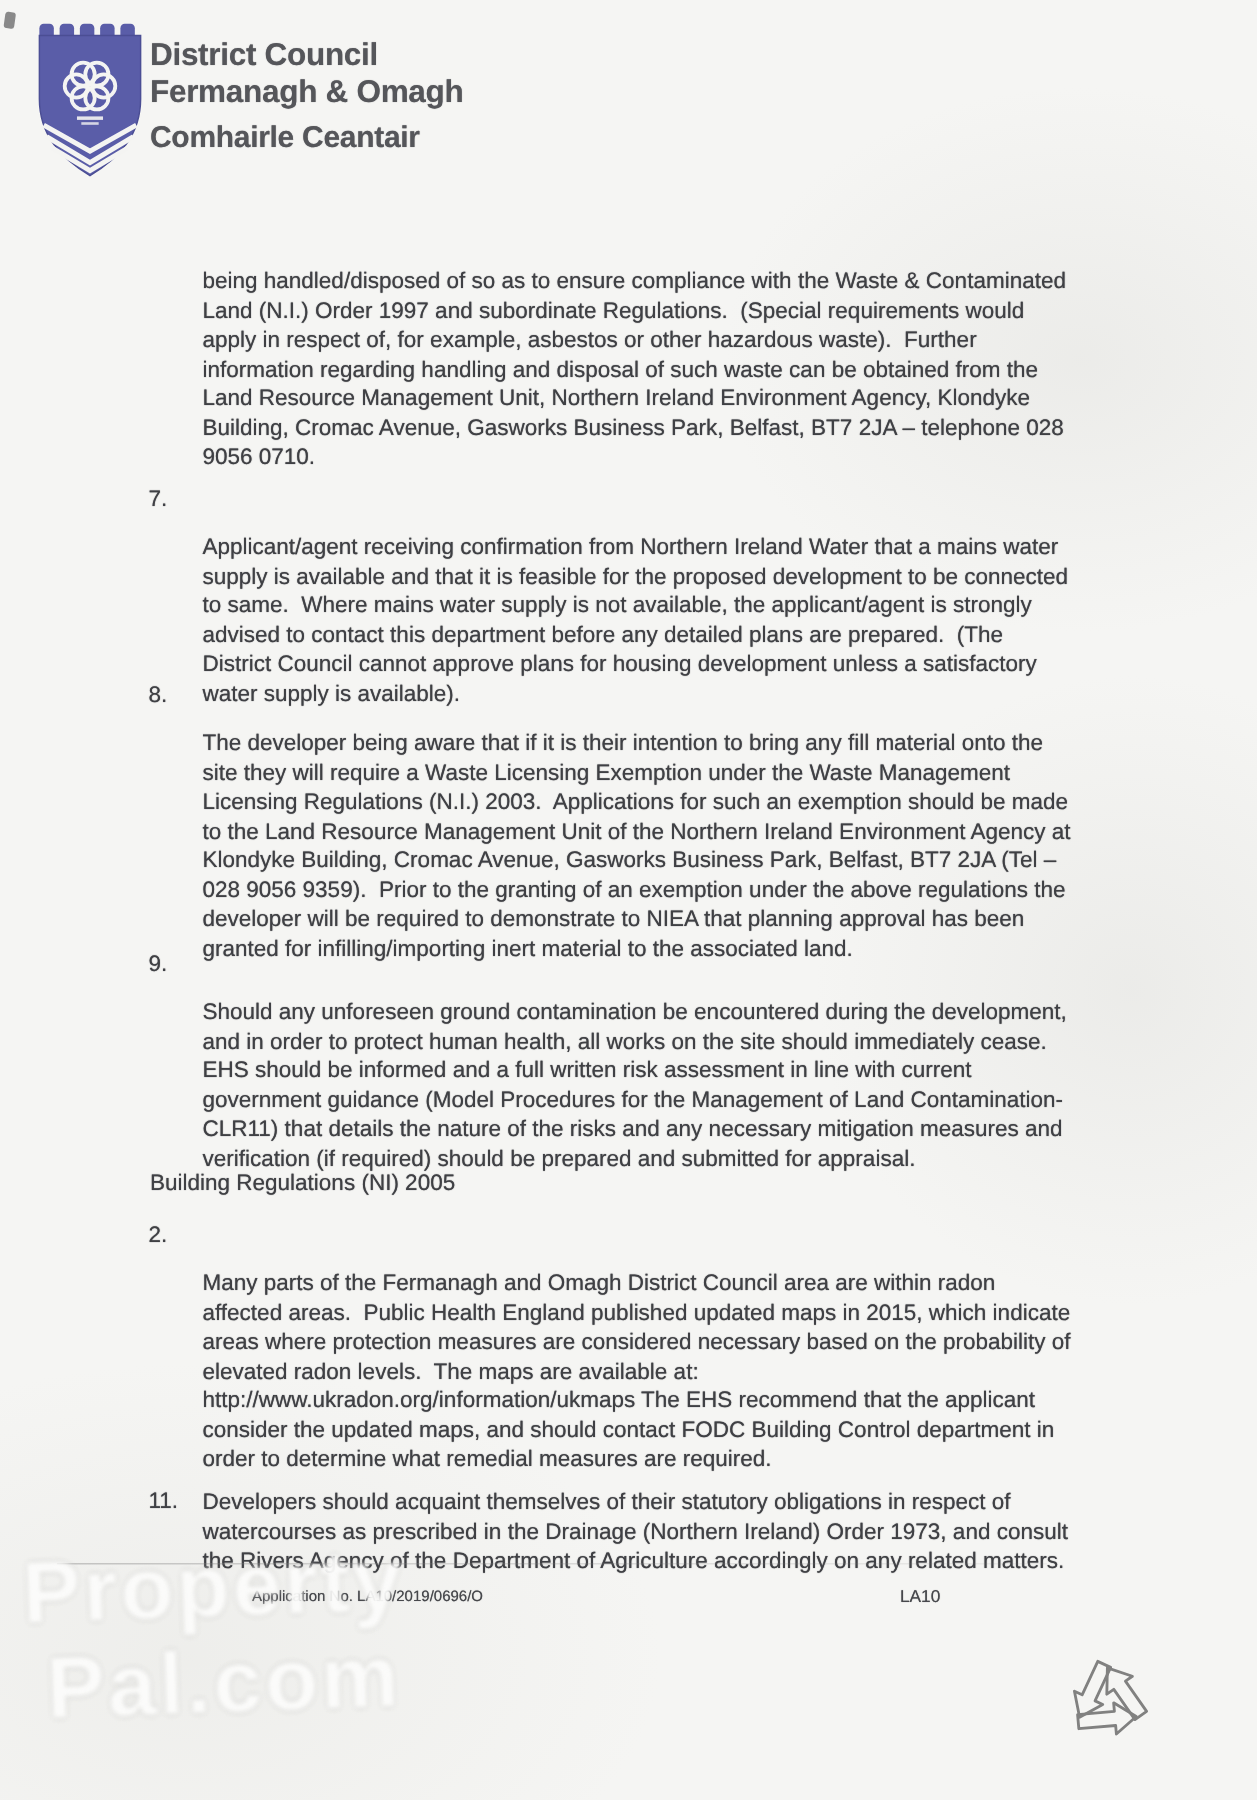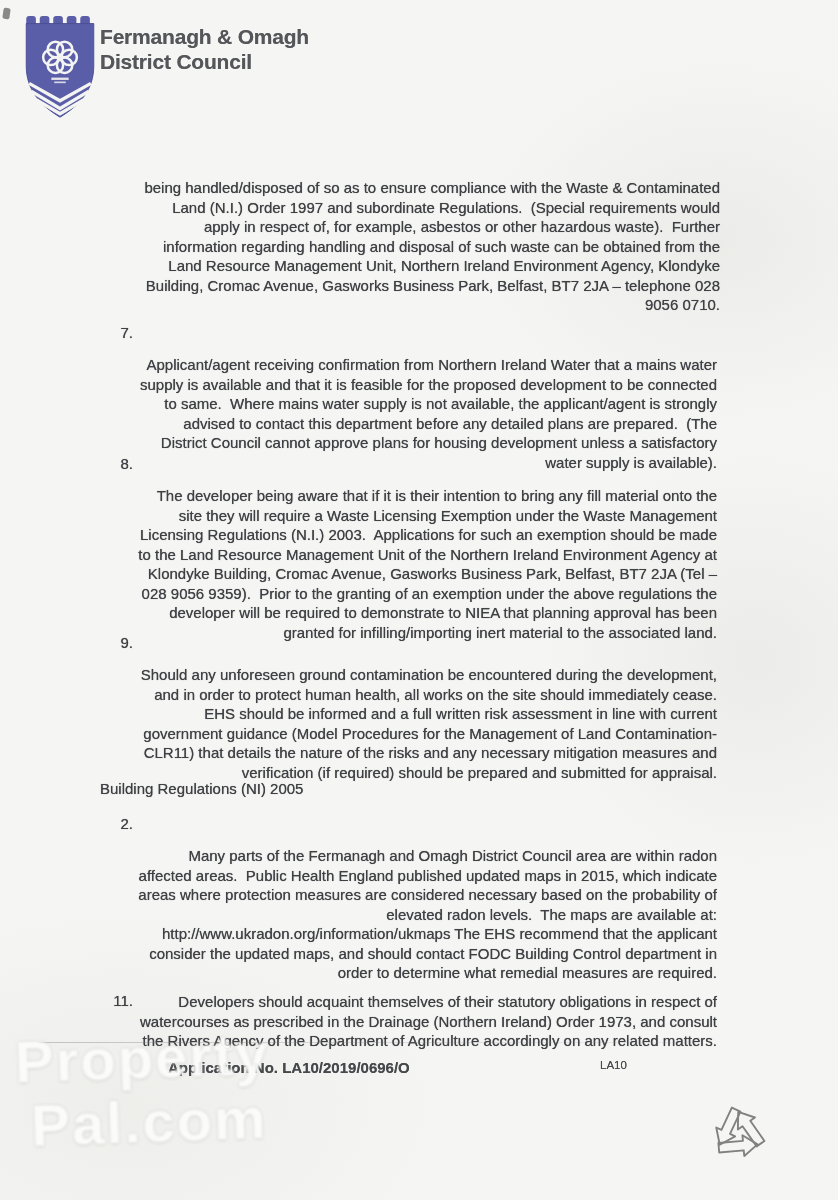"Fermanagh & Omagh" div.en { order: before "District Council" -> after "District Council" }
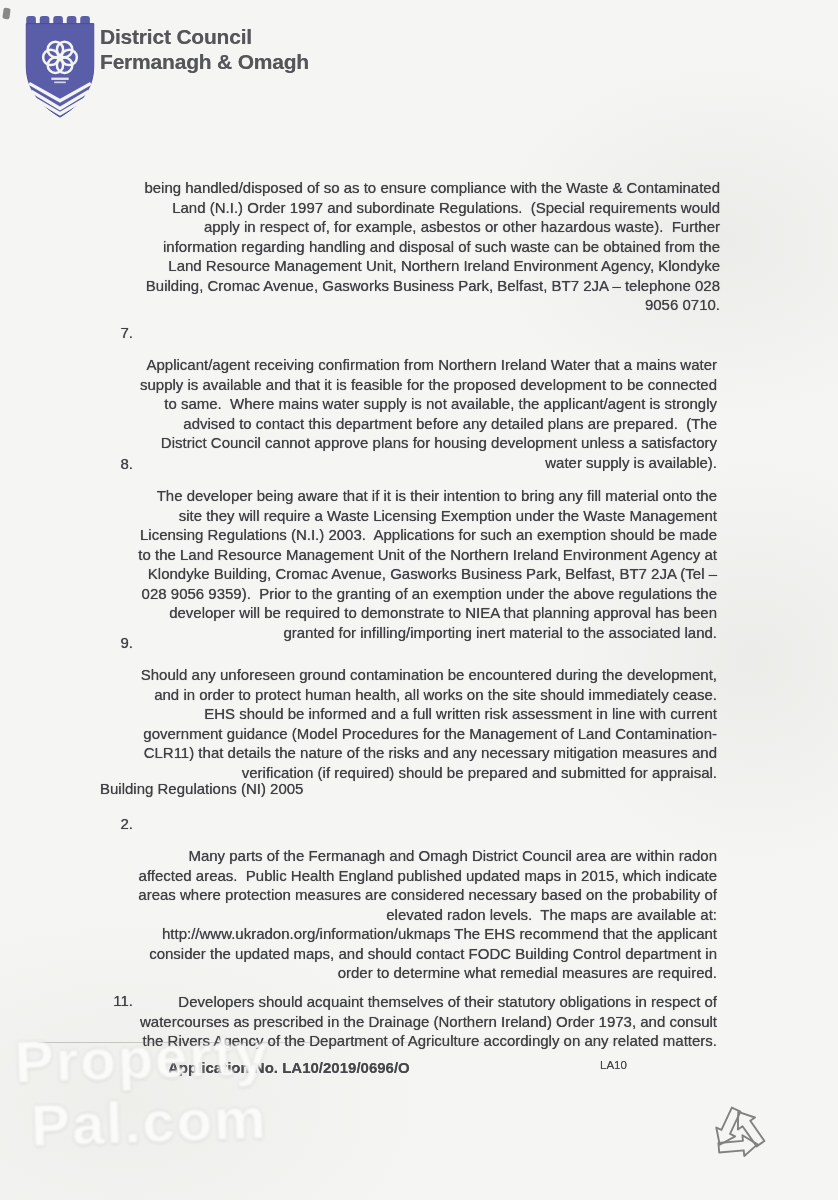"Comhairle Ceantair" div.ga { html: none -> <div>Comhairle Ceantair</div> }
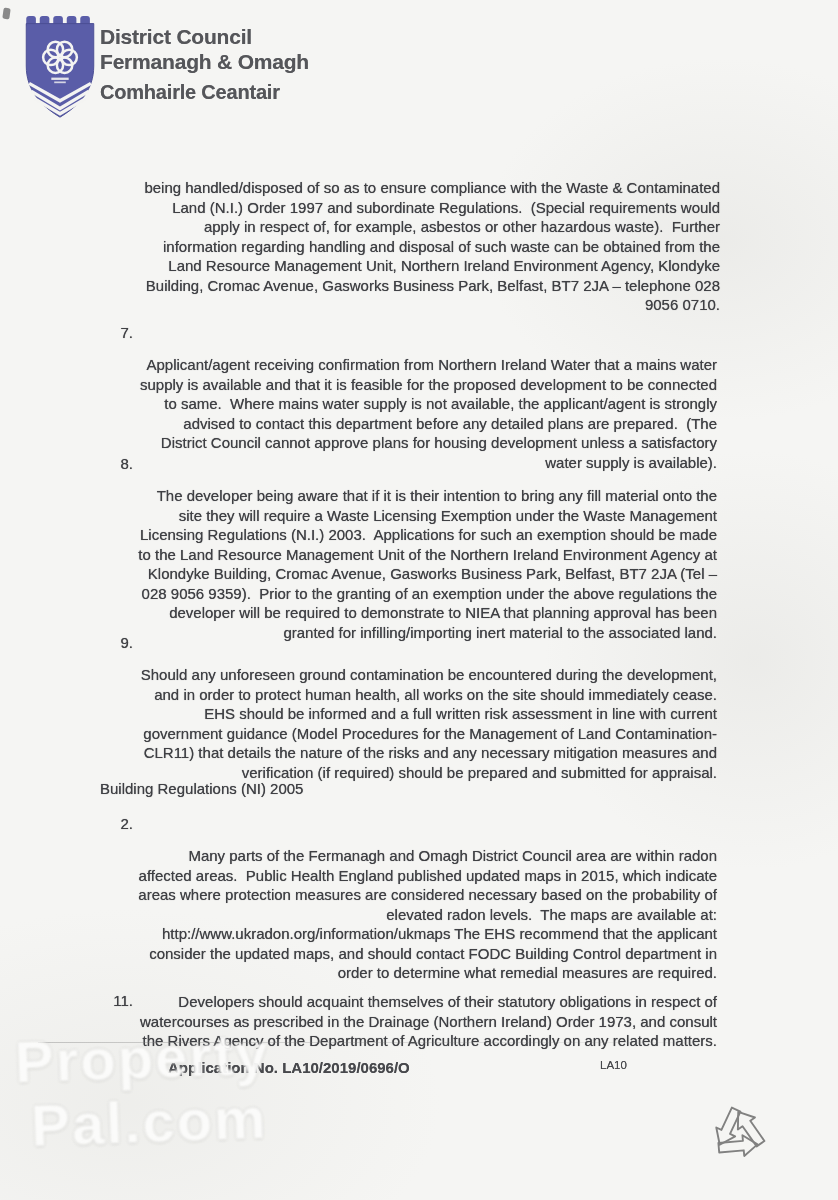"being handled/disposed of so as" .para, .item-text, .section-heading, .item-num { text-align: right -> none }
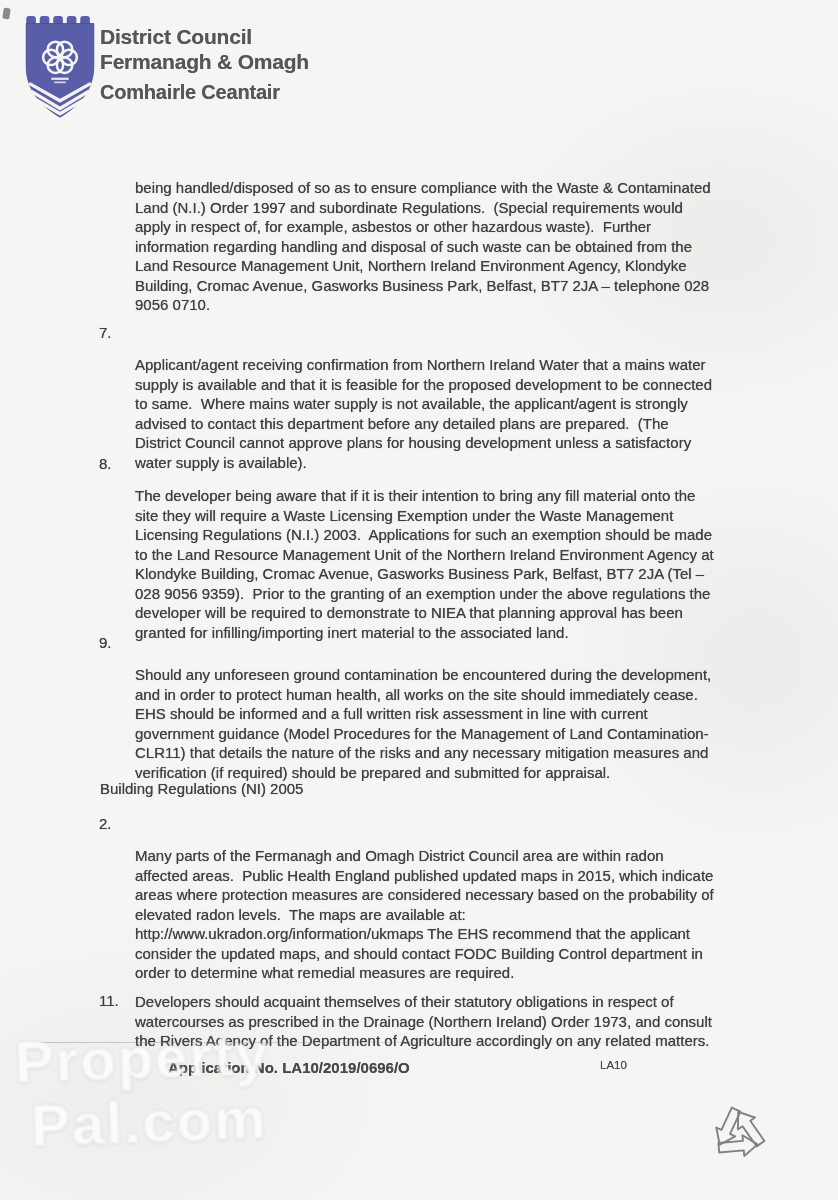"Application No. LA10/2019/0696/O" .footer-app { font-size: 15px -> 10px; font-weight: bold -> none }
